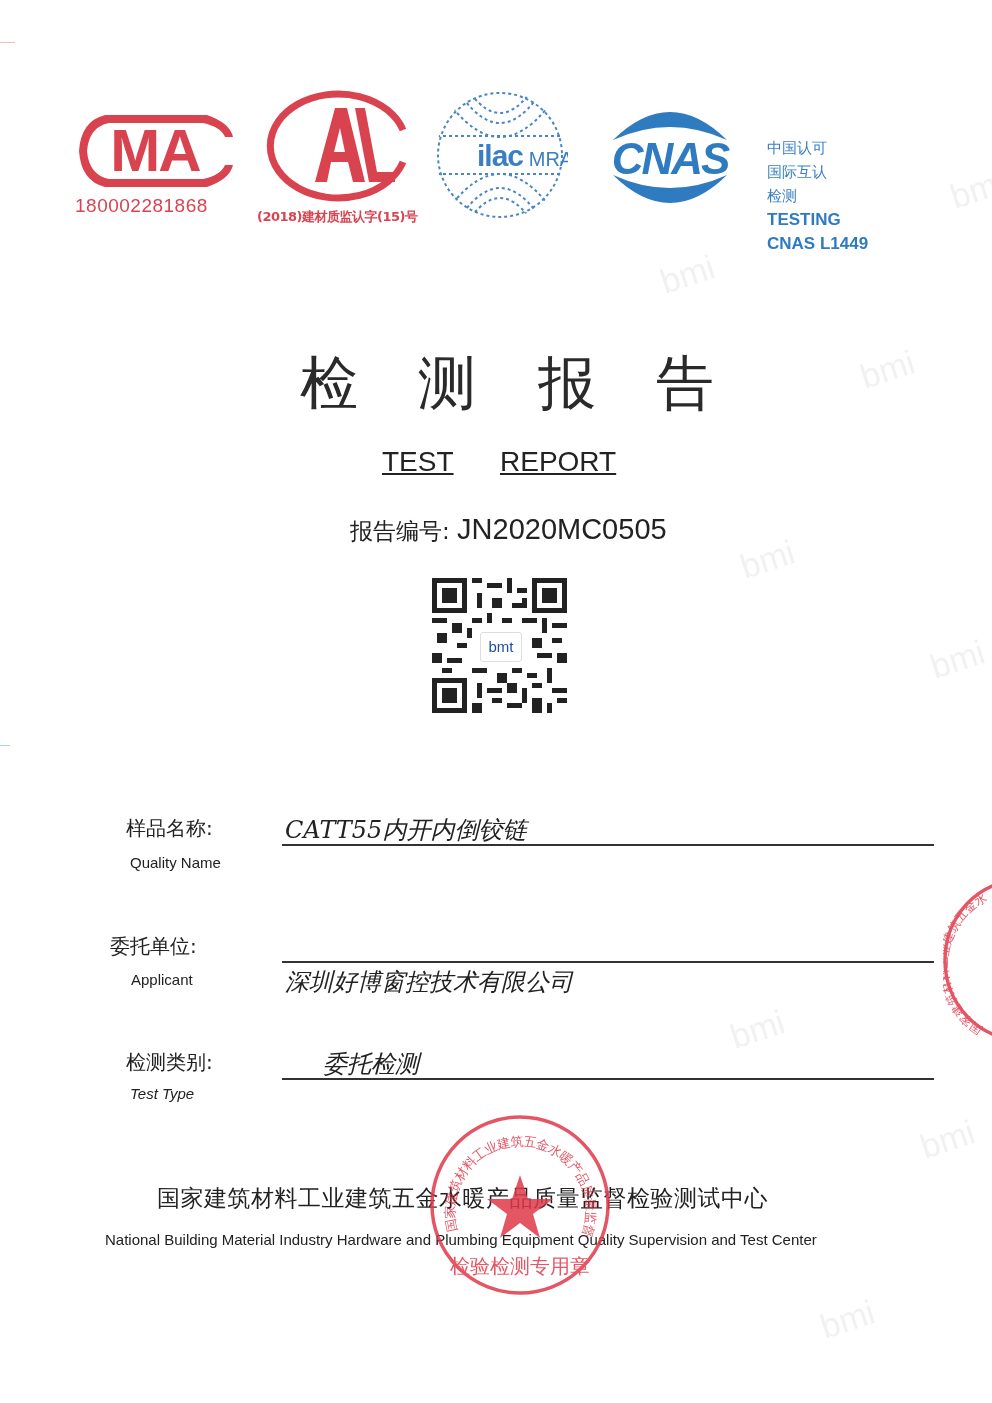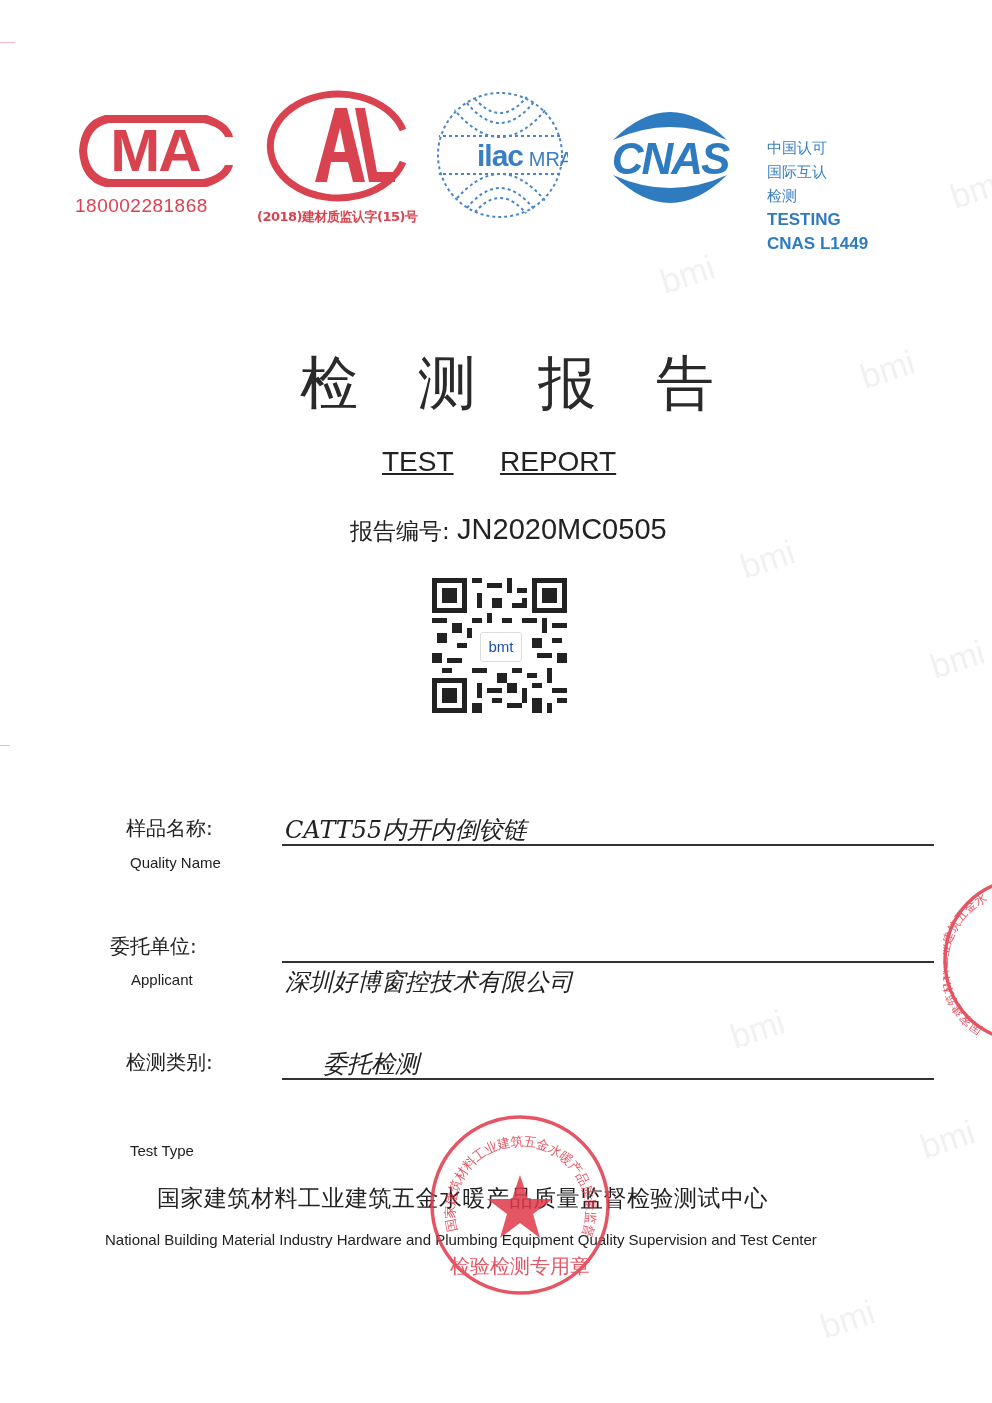"Test Type" div.abs { font-style: none -> italic; top: 1142px -> 1085px }
